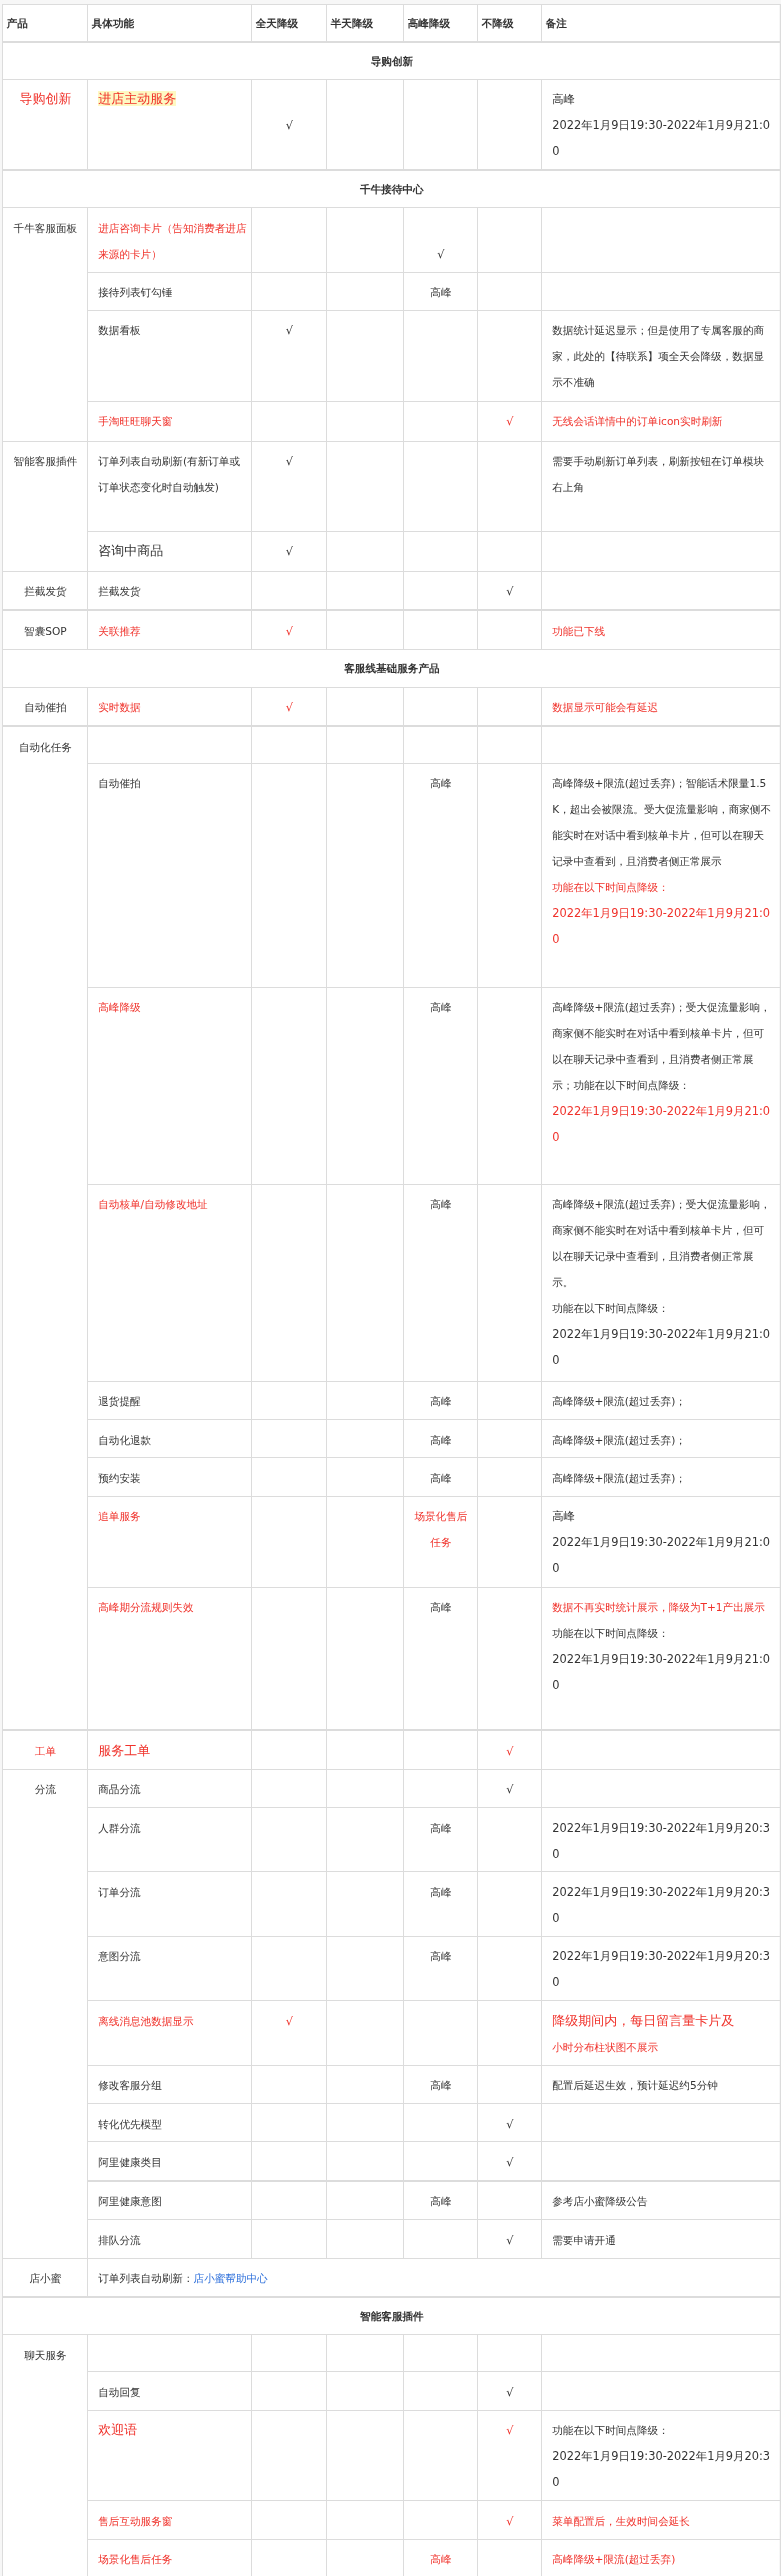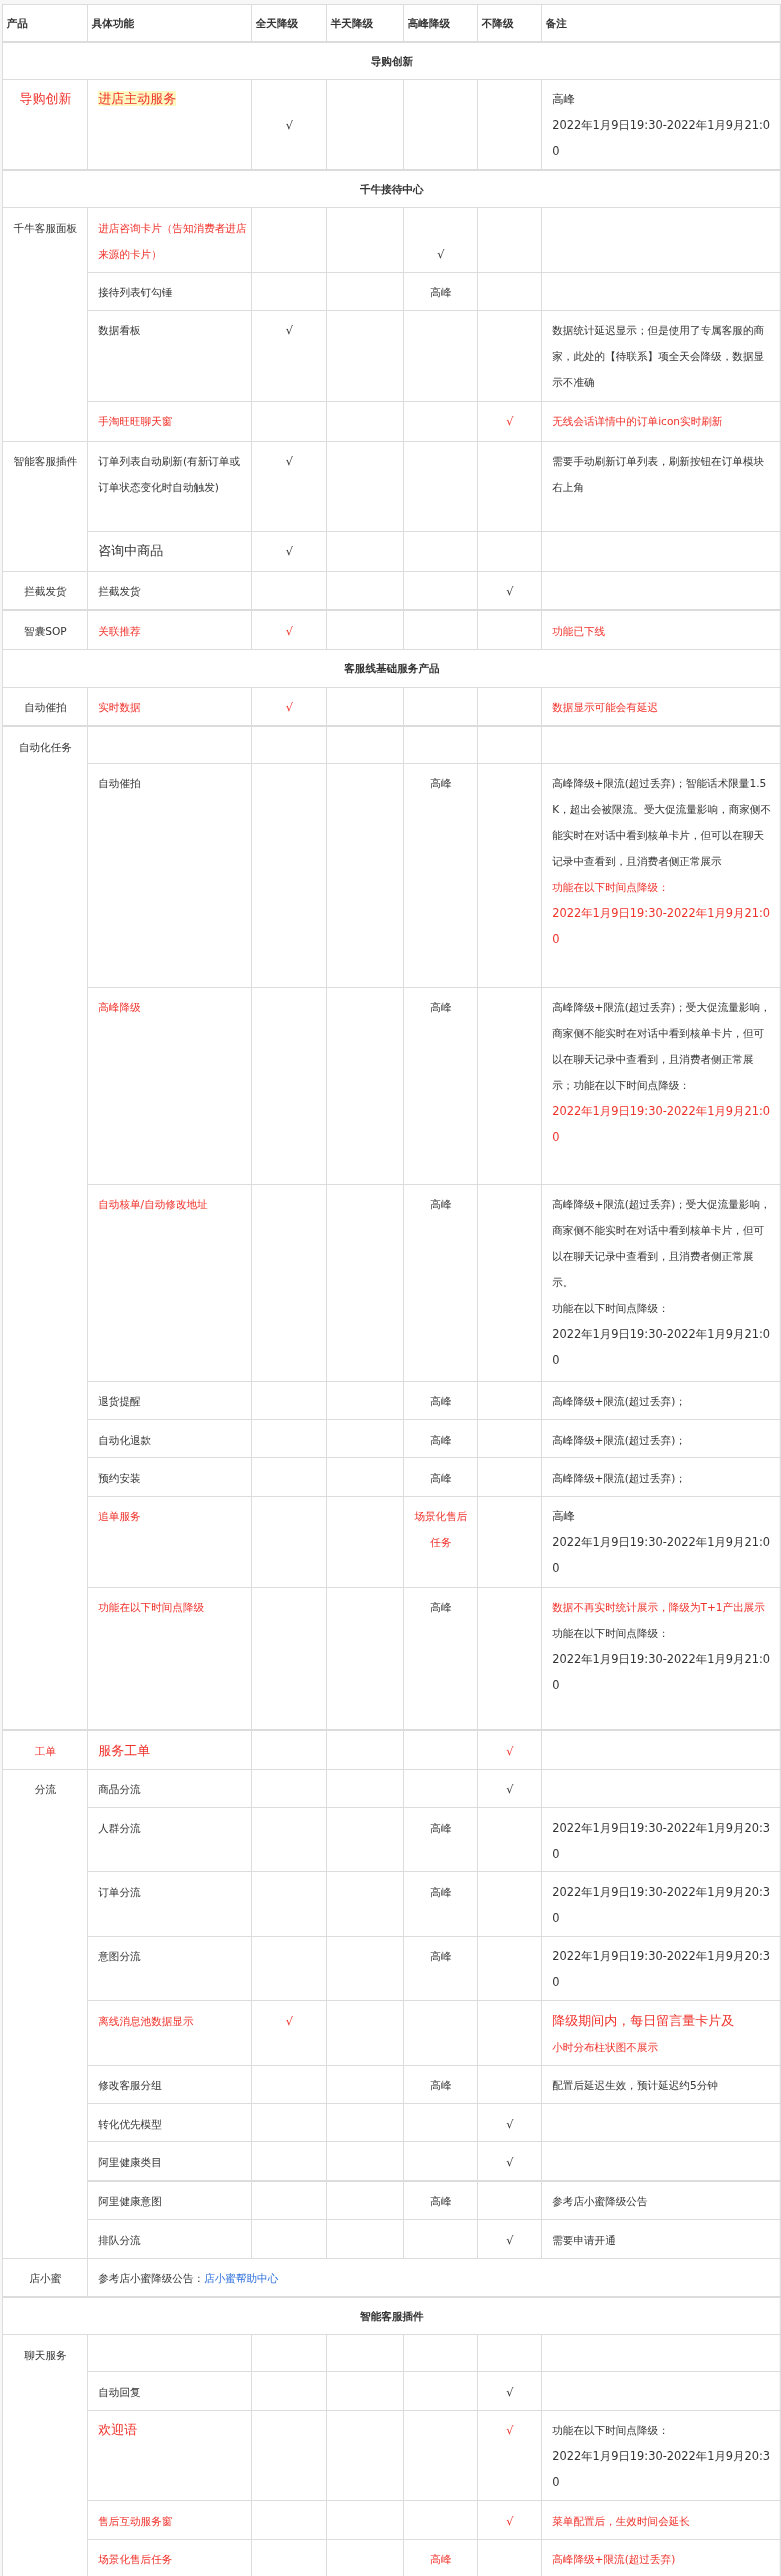"功能在以下时间点降级" td.func { text: 功能在以下时间点降级 -> 高峰期分流规则失效 }
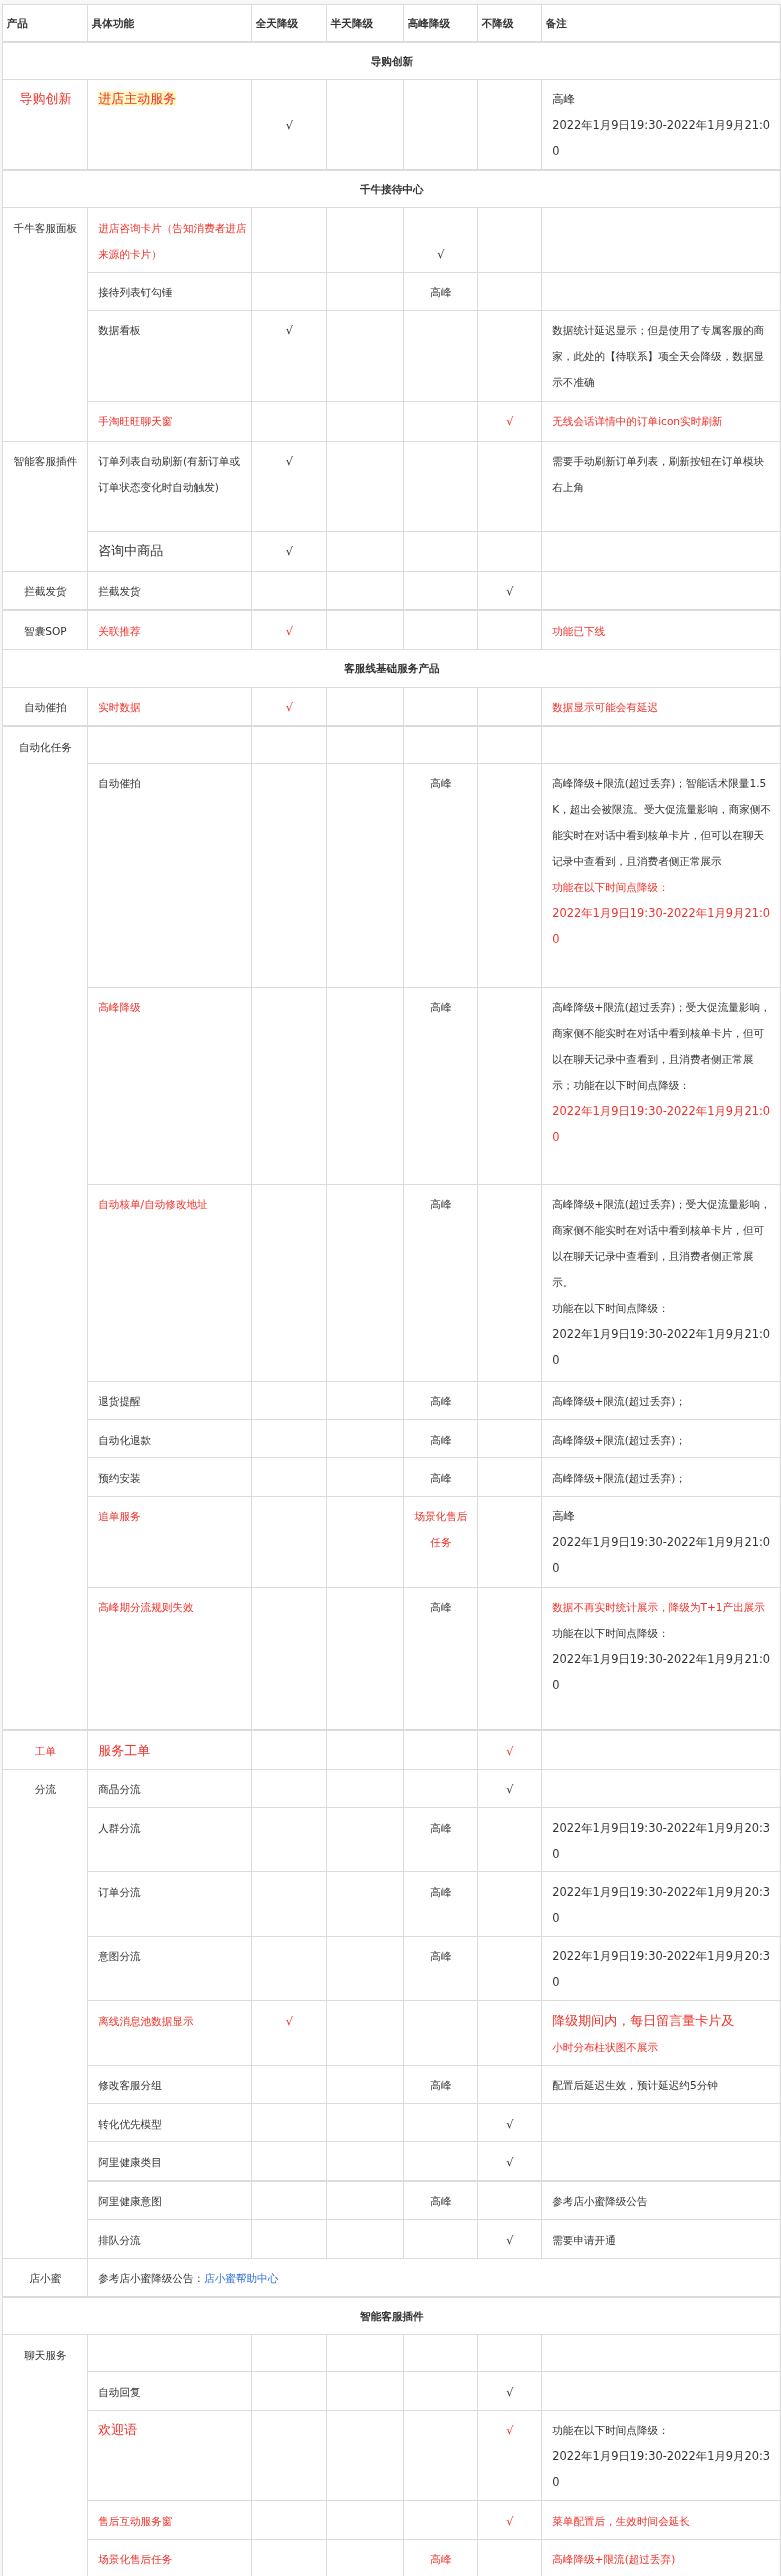"参考店小蜜降级公告：" span { text: 参考店小蜜降级公告 -> 订单列表自动刷新 }
